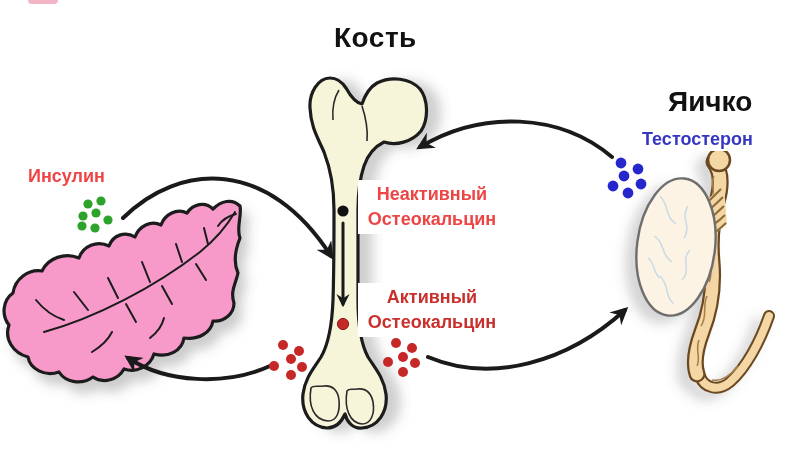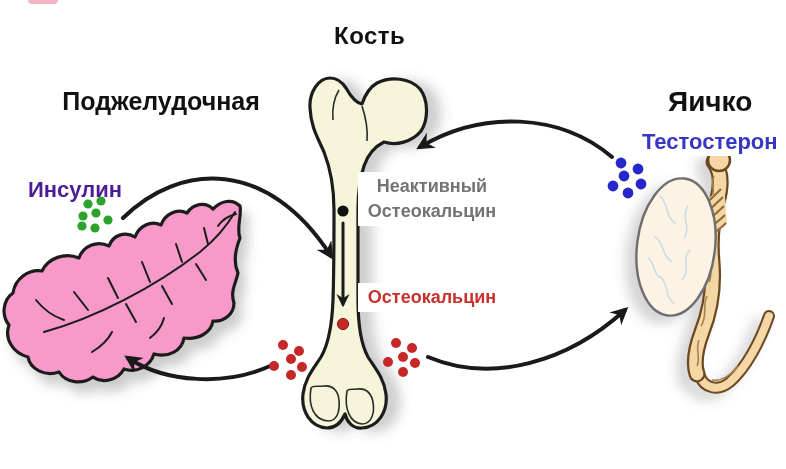"Кость" .title-main { font-size: 24px -> 28px }
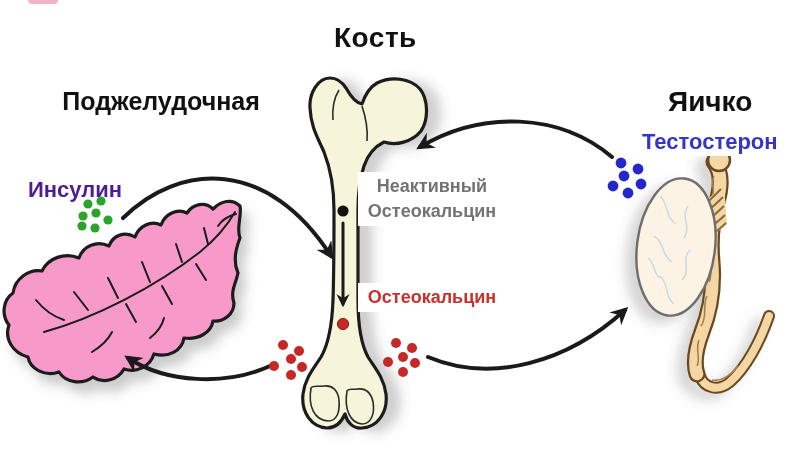"Поджелудочная" div { html: <div>Поджелудочная</div> -> none }
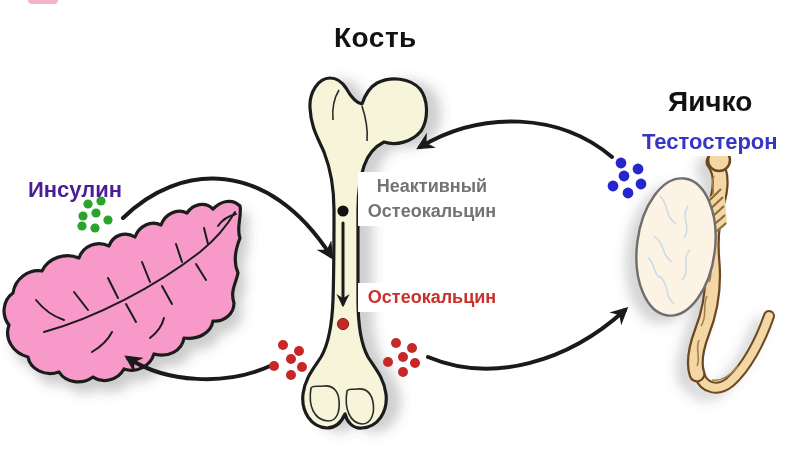"Тестостерон" .hormone { font-size: 22px -> 18px }
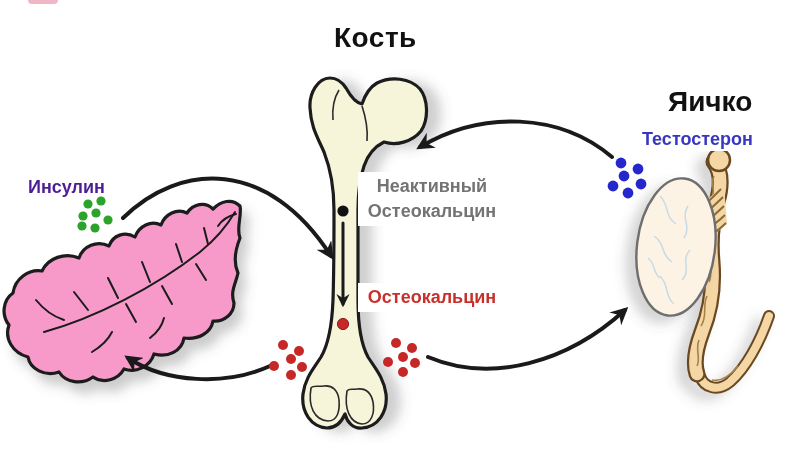"Инсулин" .insulin { color: #4c1d95 -> #ef4444; margin-top: 11px -> none }
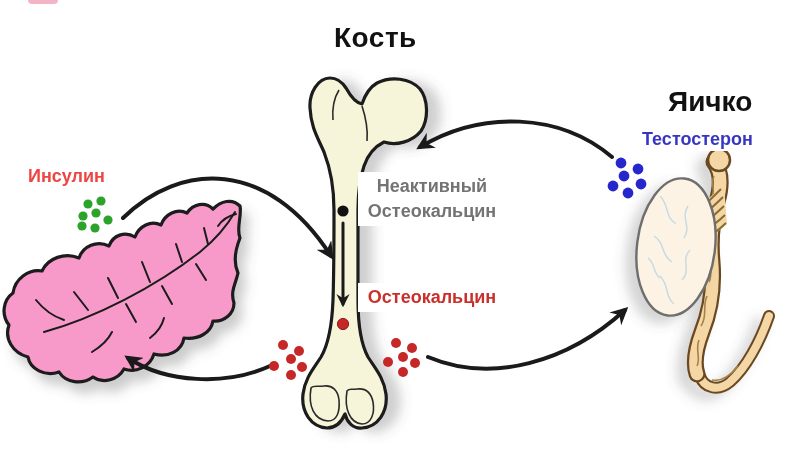"Неактивный" .osteo-inactive { color: #737373 -> #ef4444; top: 172px -> 180px }
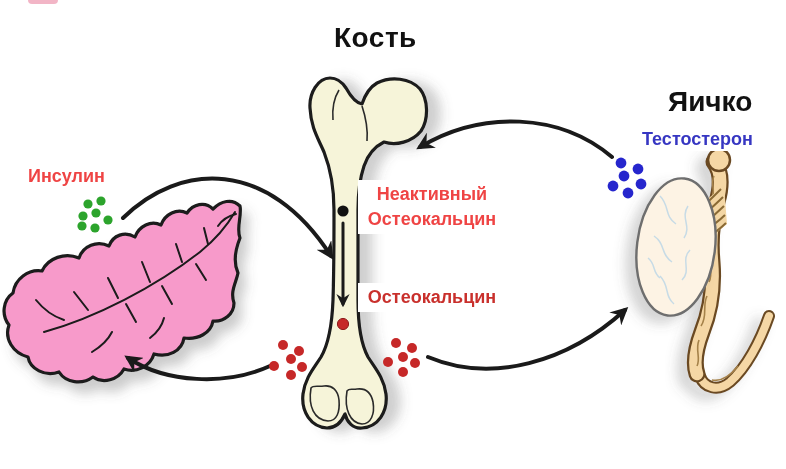"Активный" div { html: none -> <div>Активный</div> }
